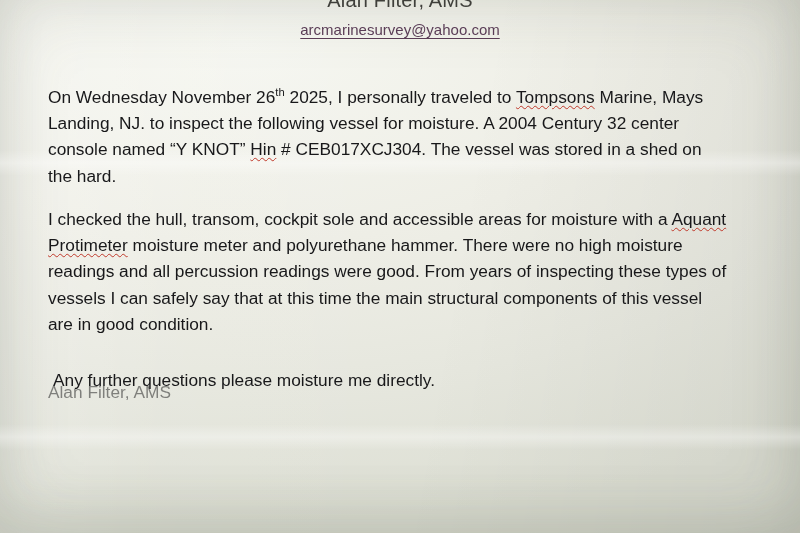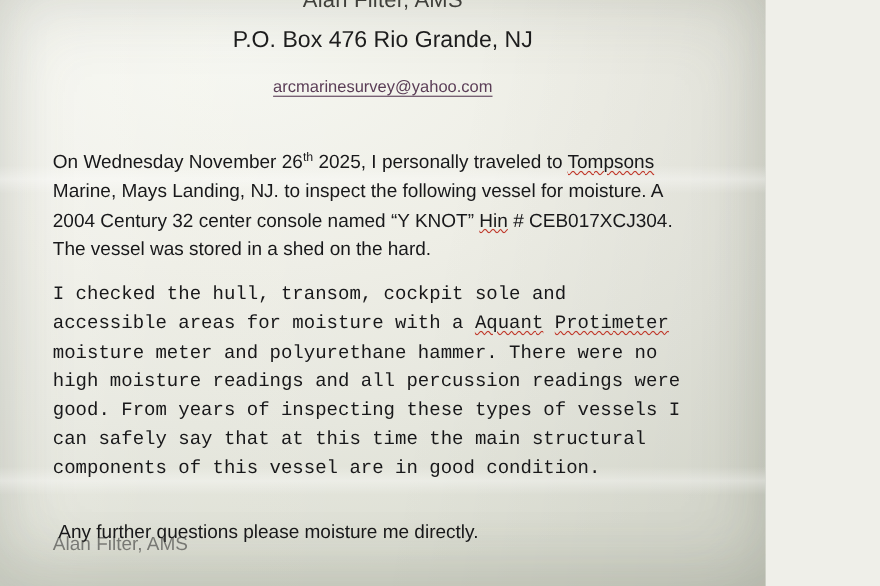"Alan Filter, AMS" #page { width: 696px -> 800px }
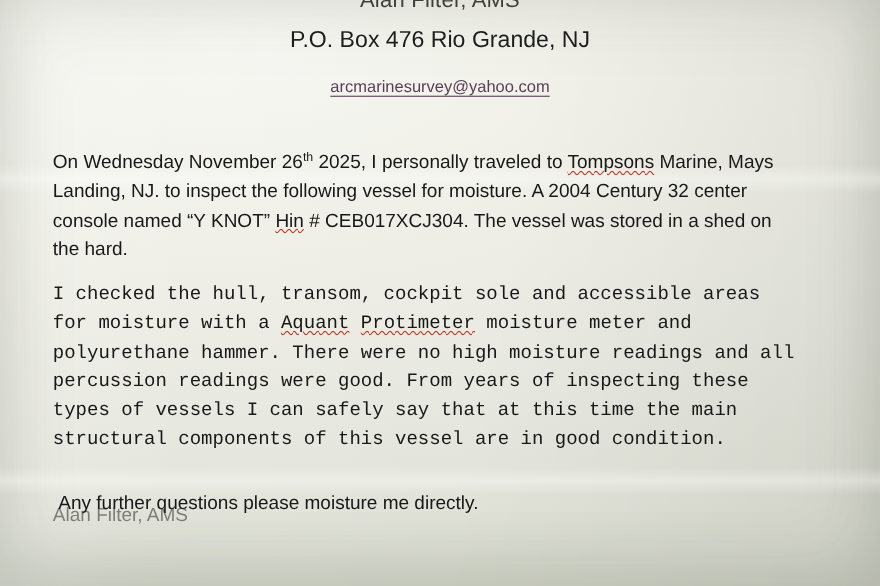"P.O. Box 476 Rio Grande," div.hdr-line { html: <div>P.O. Box 476 Rio Grande, NJ</div> -> none }
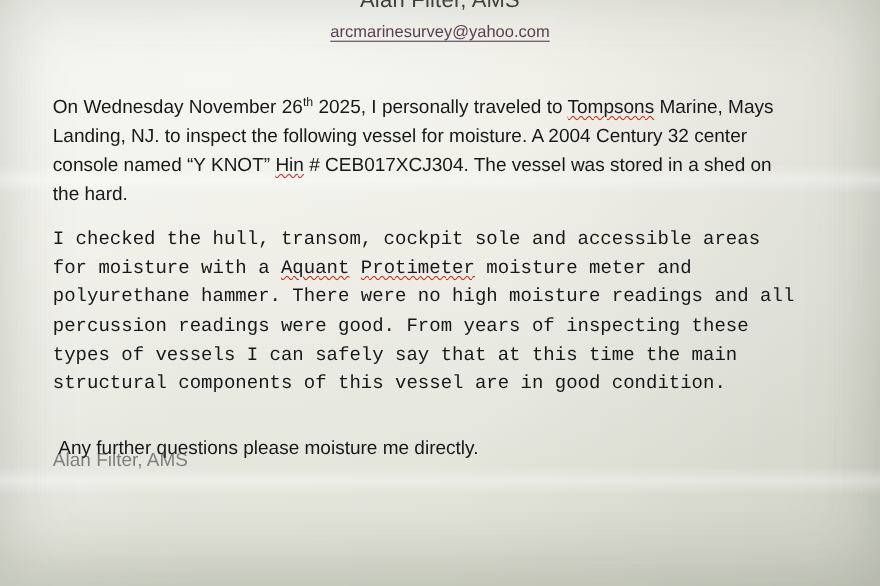"I checked the hull, transom," .para.tight { font-family: Liberation Mono, monospace -> none }
